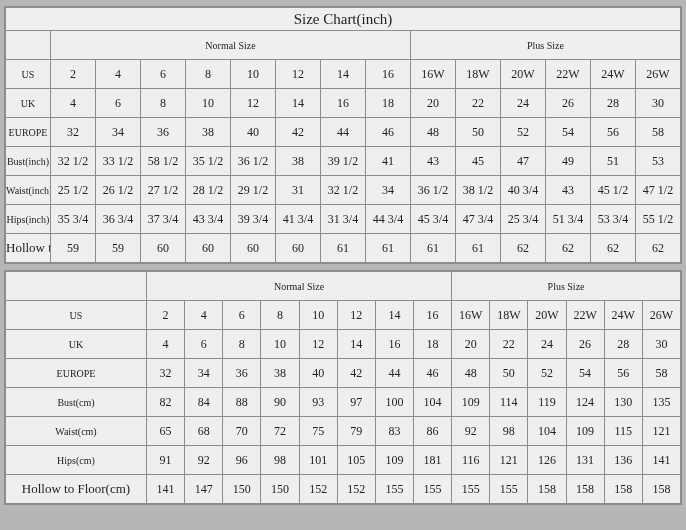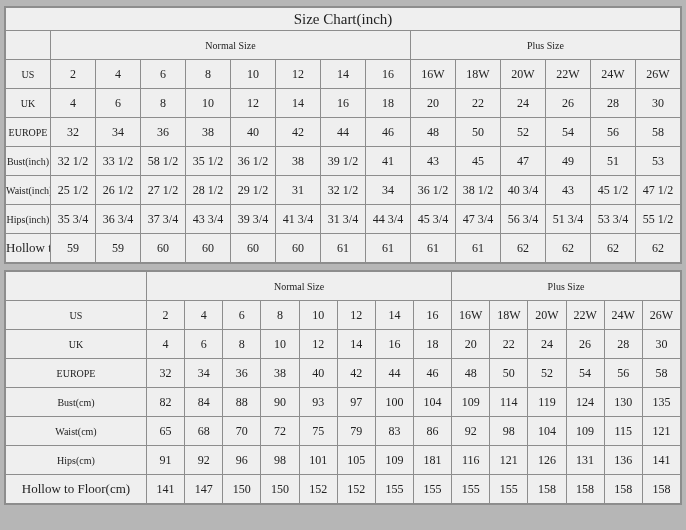"56 3/4" td.val { text: 56 -> 25 }
